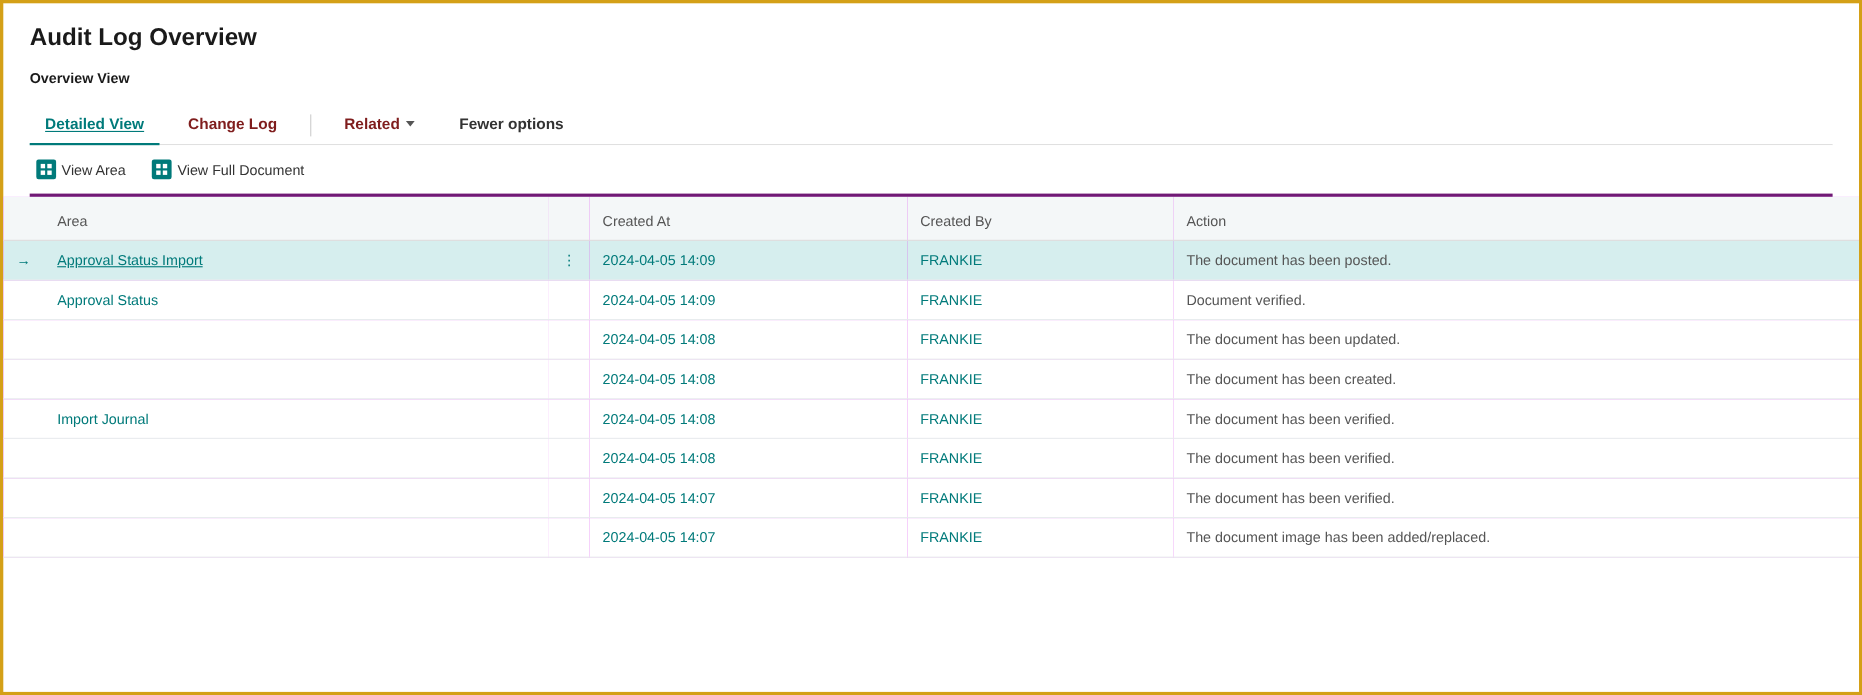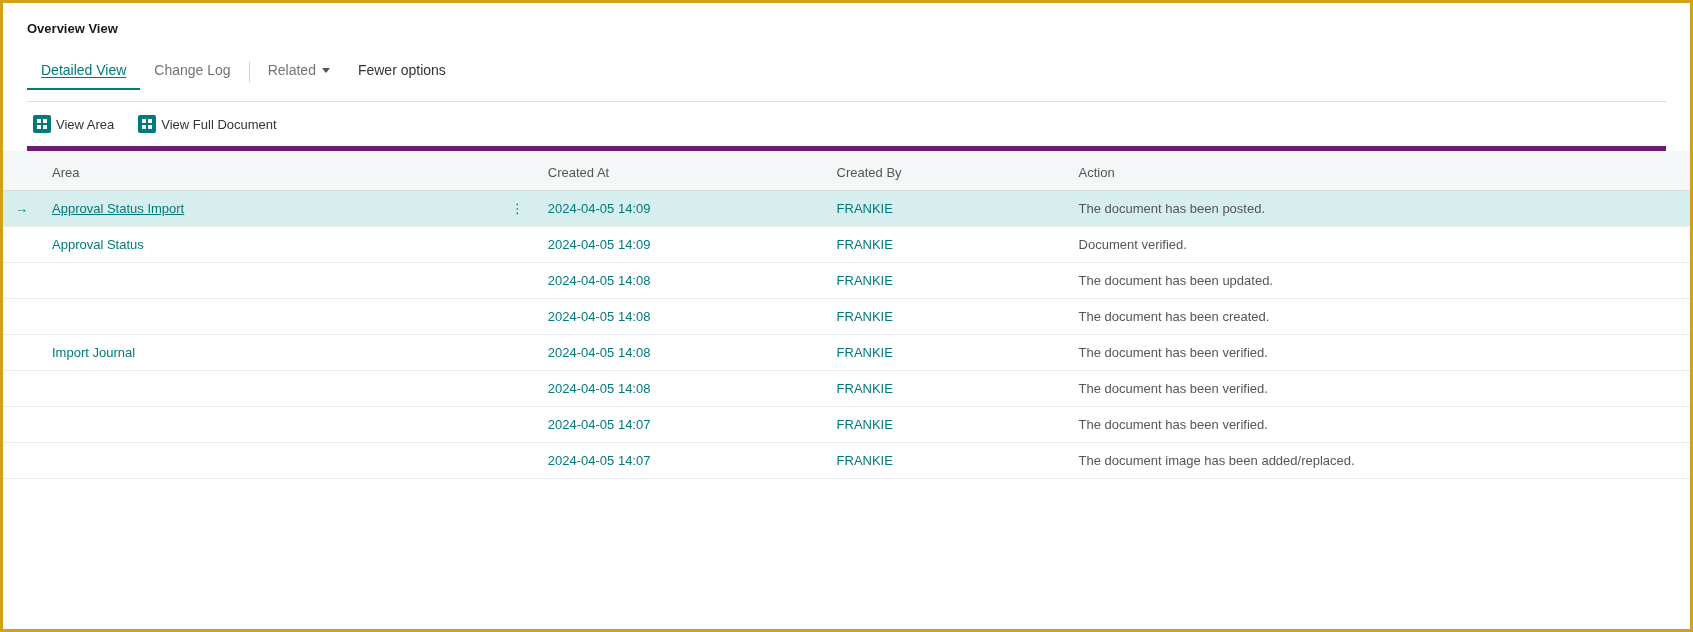"Audit Log Overview" h1.page-title { html: none -> <h1>Audit Log Overview</h1> }
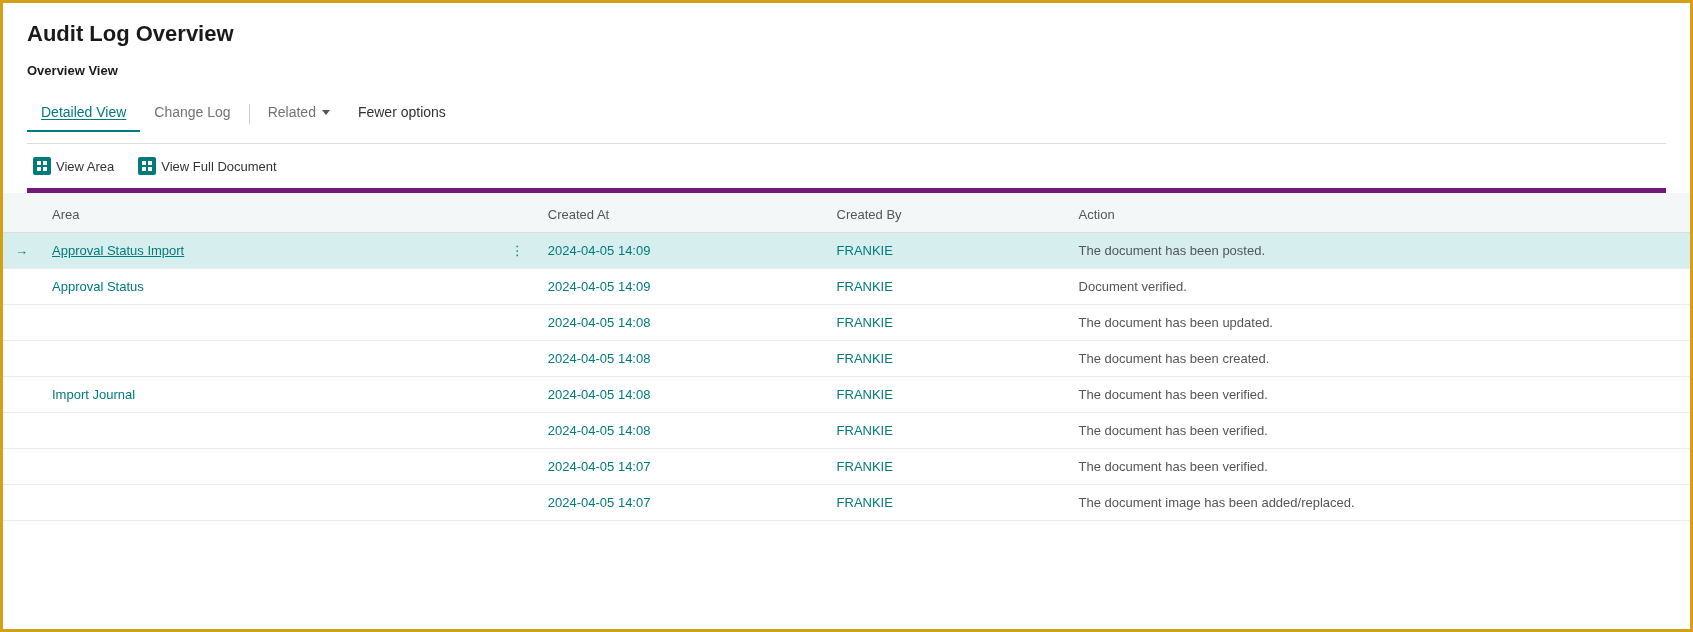"Detailed View" .tab-bar { font-weight: none -> bold; gap: 0 -> 12px; padding-bottom: 12px -> 0 }
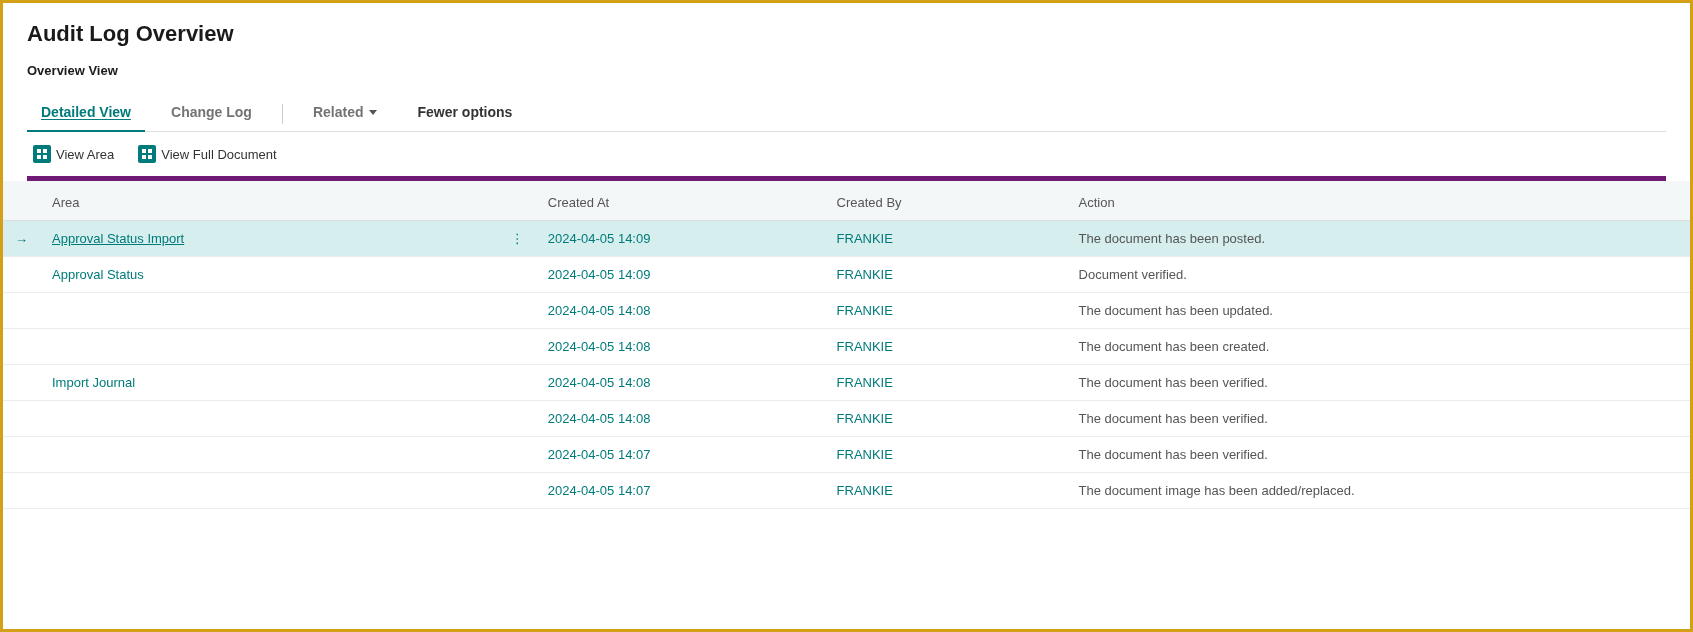"Change Log" .tab-item { color: #737373 -> #7f1d1d }
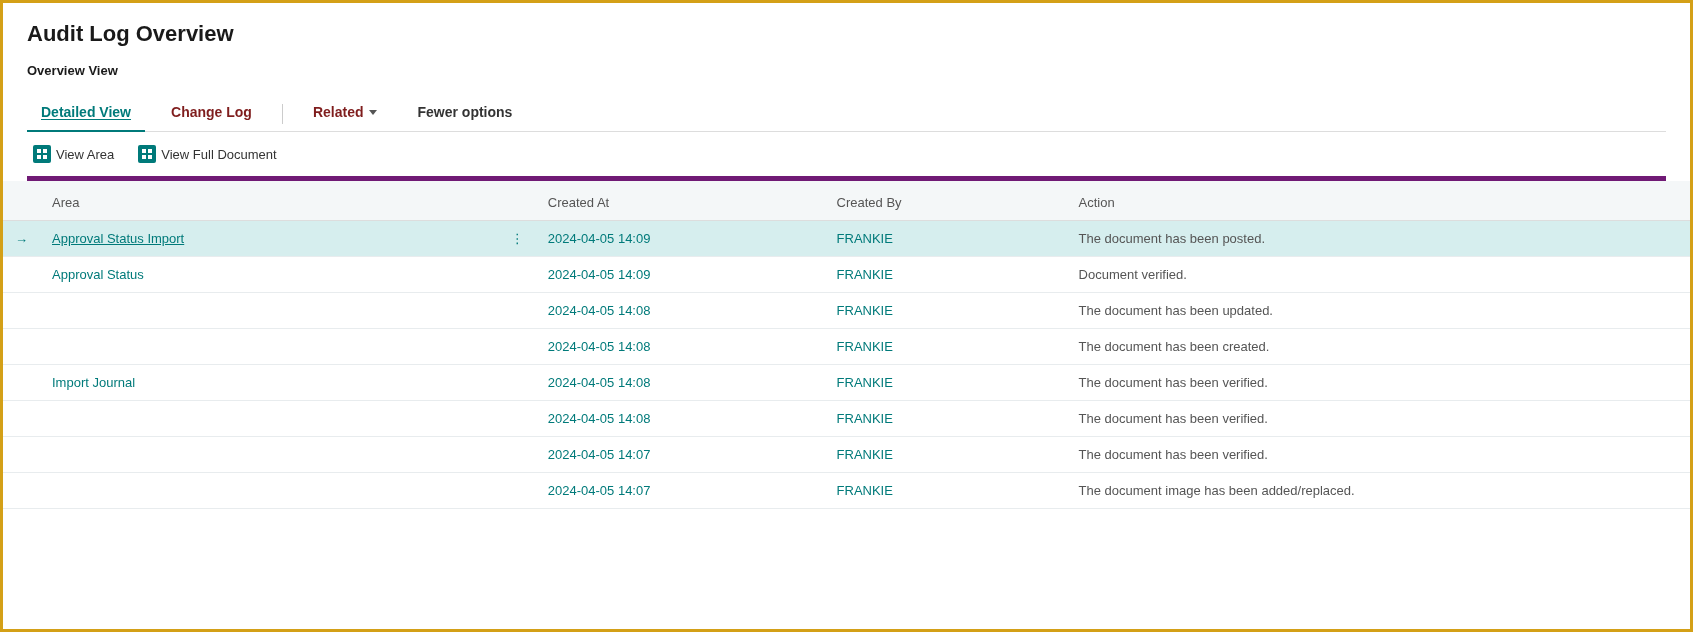"View Area" .toolbar { border-bottom: 5px solid #701a75 -> 3px solid #701a75 }
